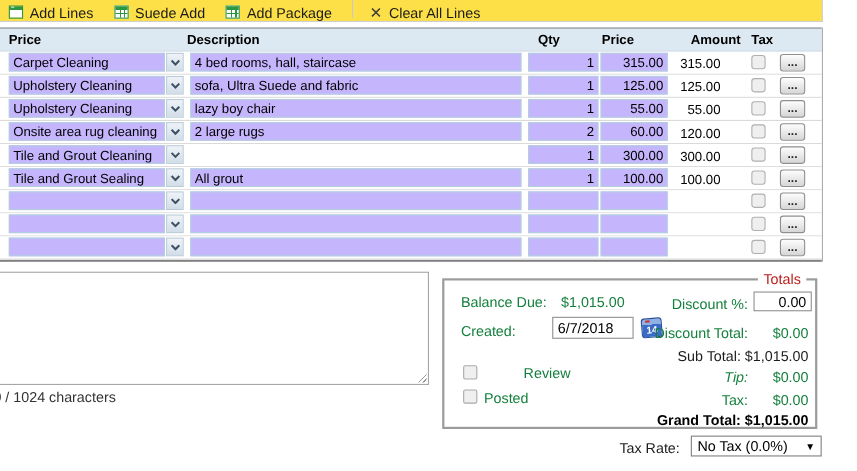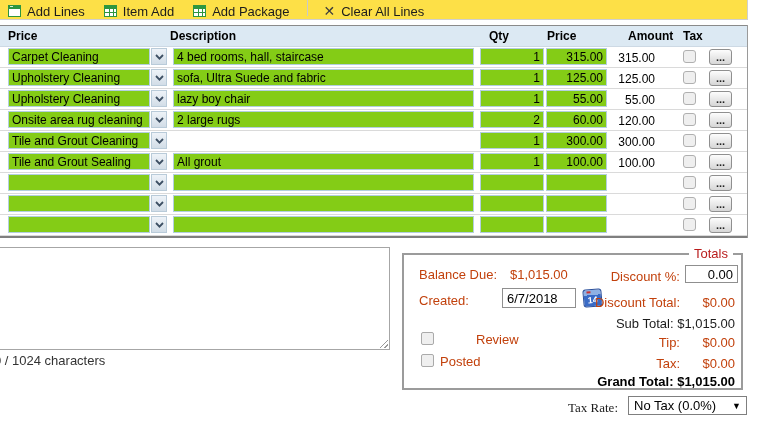"Item Add" span { text: Item -> Suede }
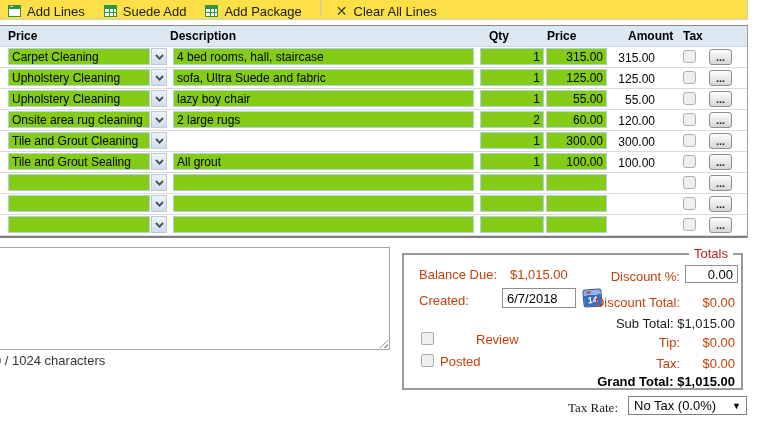"Carpet Cleaning" .inp { background: #84cc16 -> #c4b5fd }
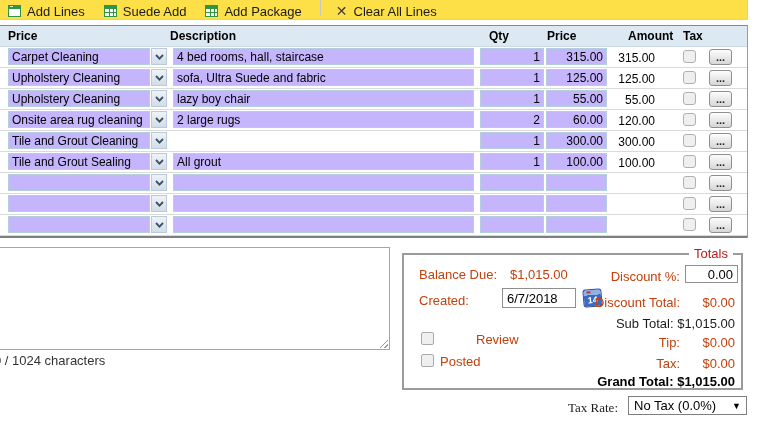"Balance Due:" .t-lbl, .t-val { color: #c2410c -> #15803d }
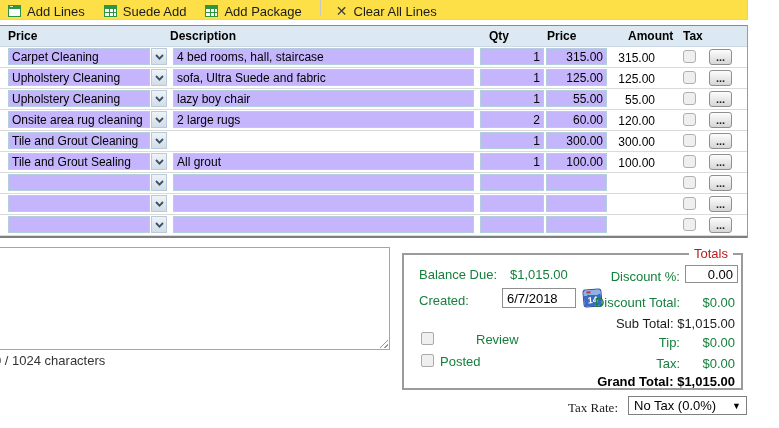"Tip:" .t-tip-lbl { font-style: none -> italic }
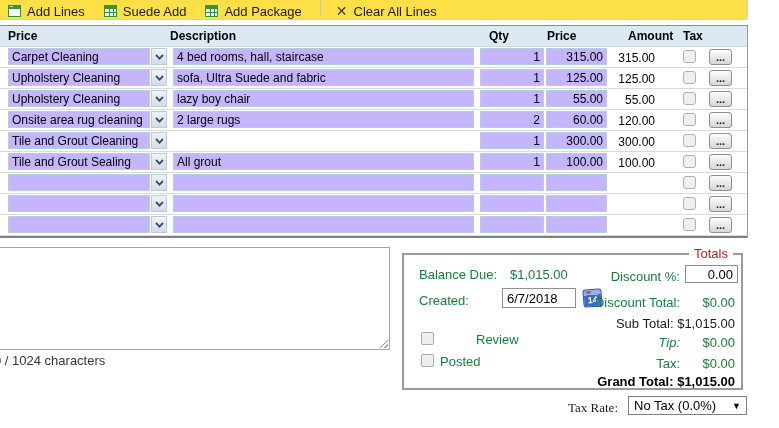"Tax Rate:" .taxrate-lbl { font-family: Liberation Serif, serif -> none }
